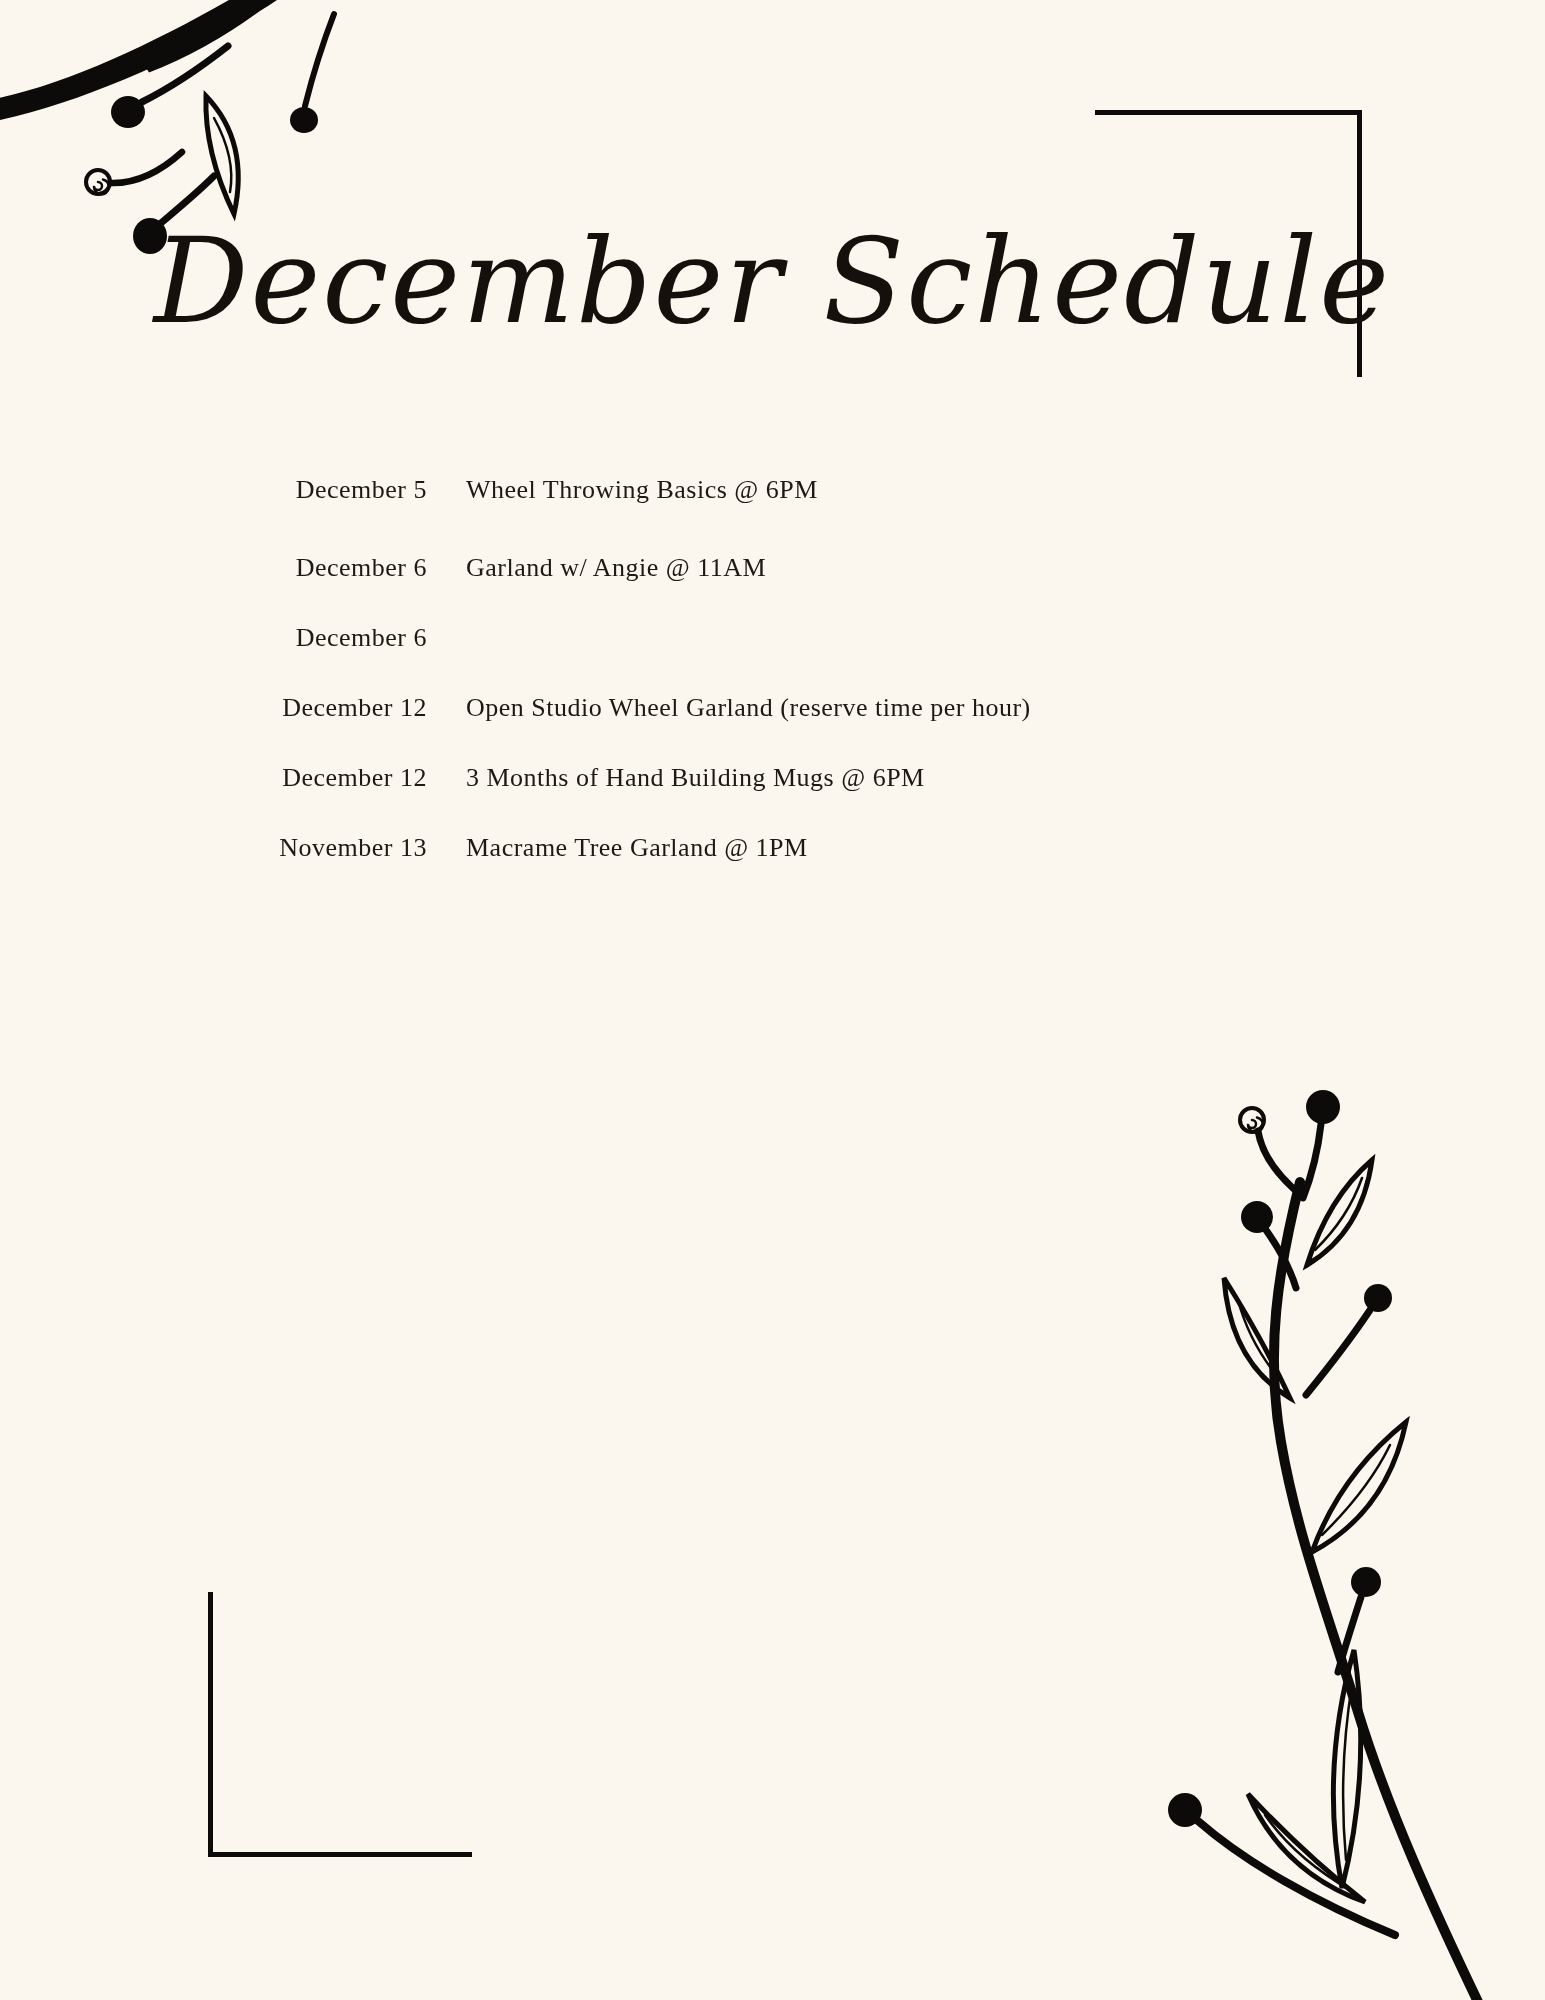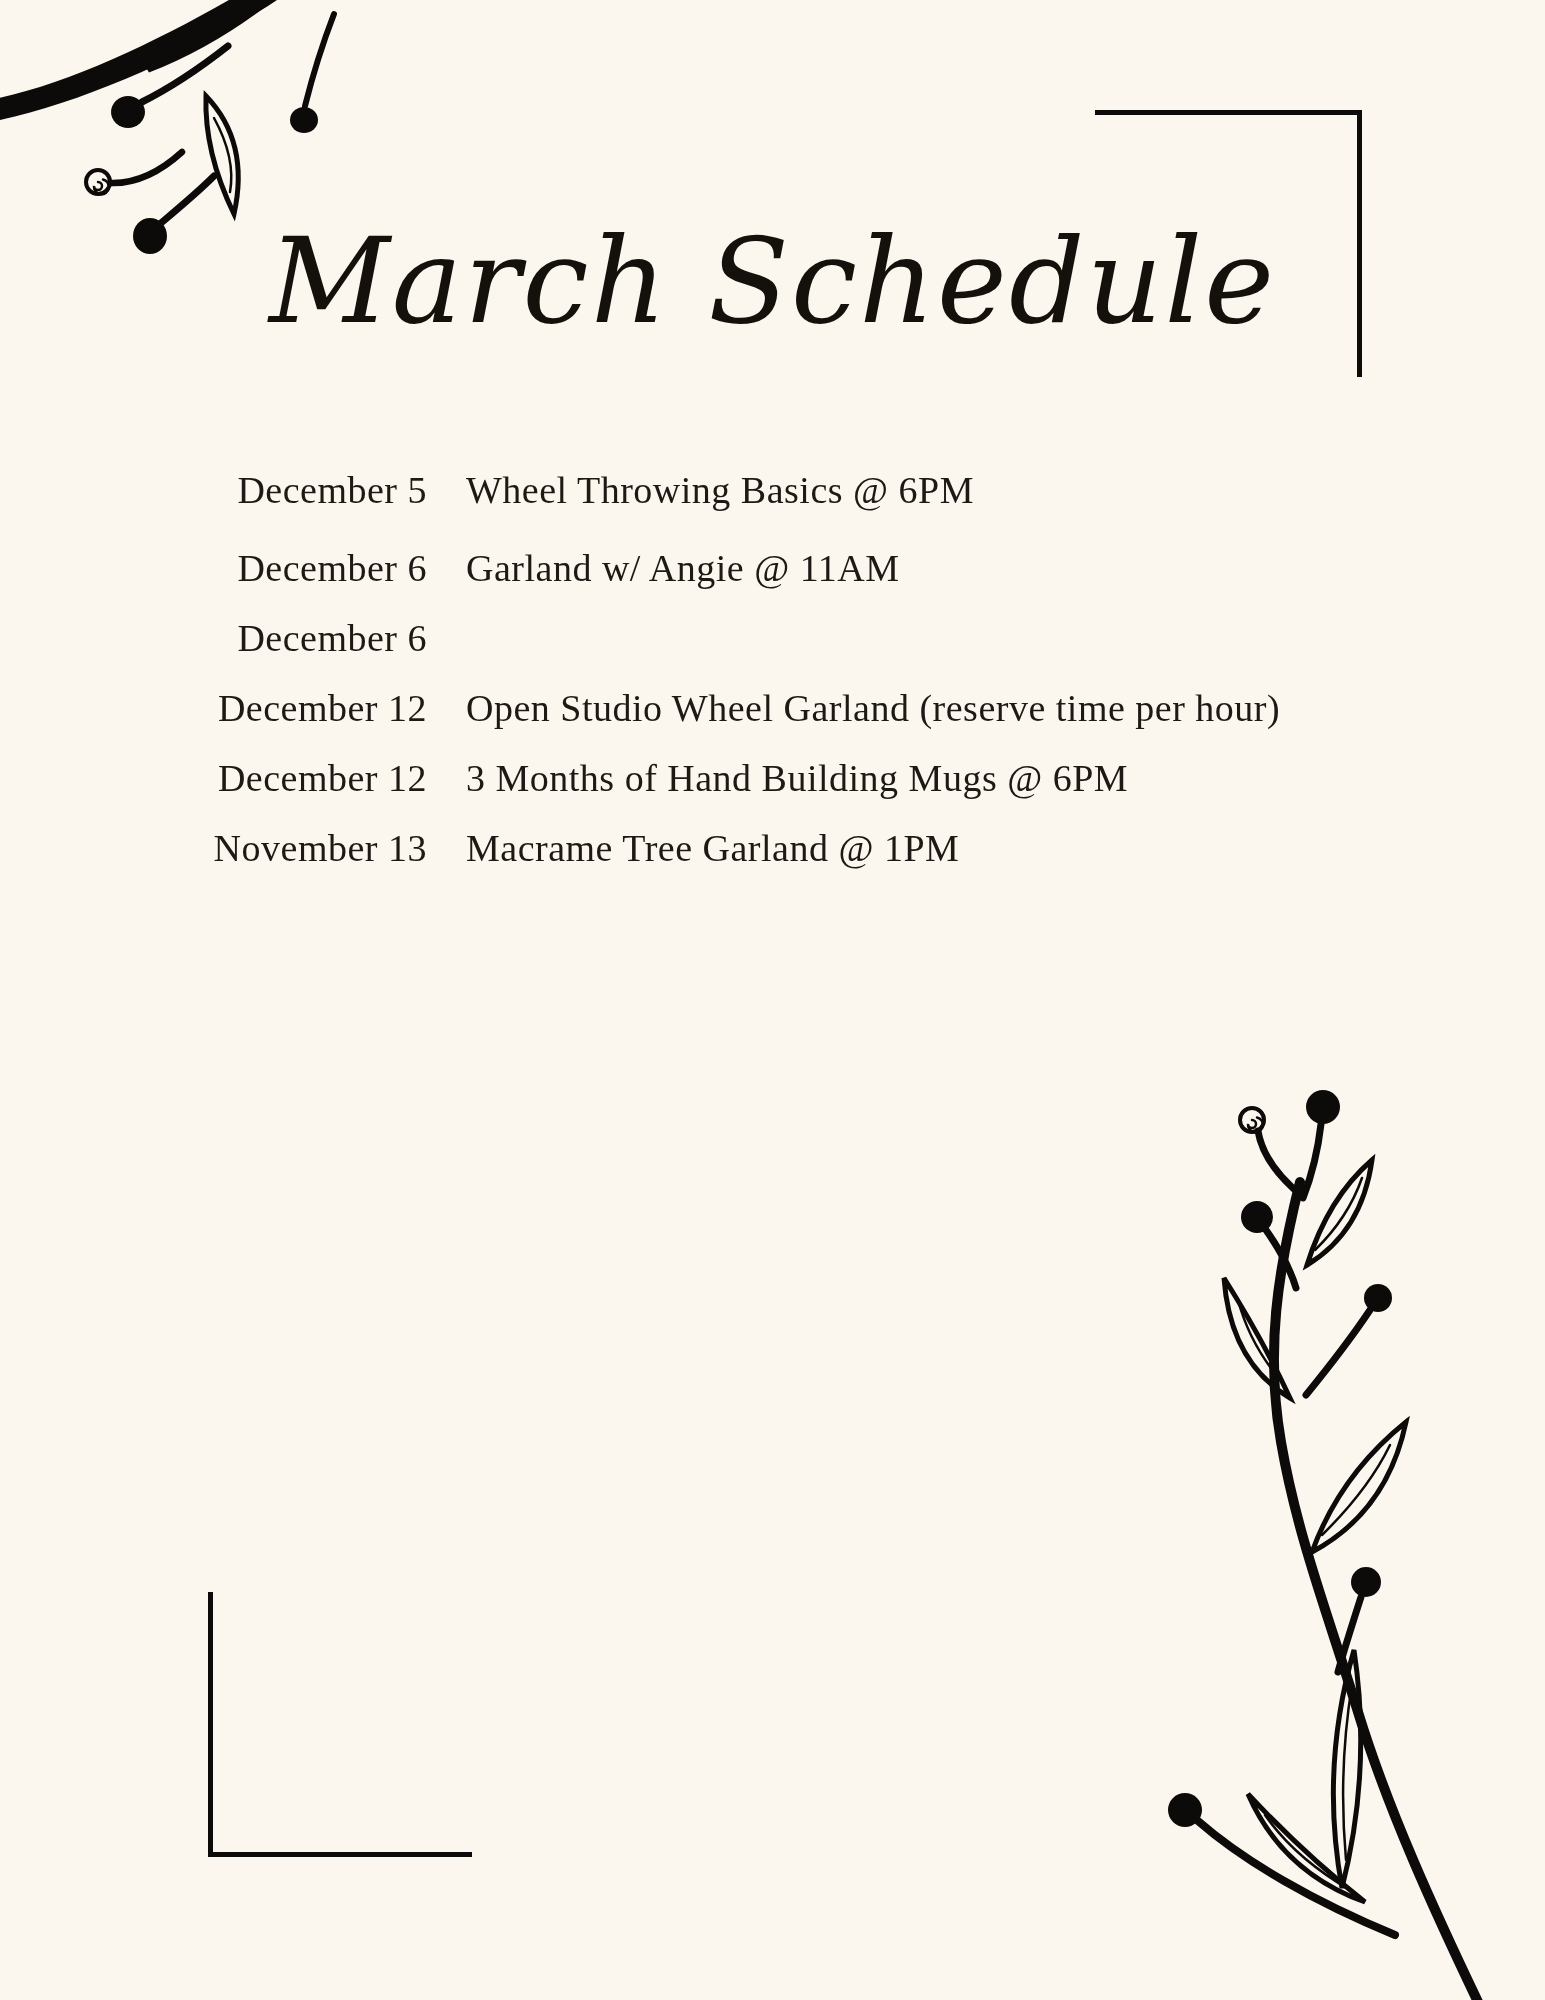"March Schedule" h1.title { text: March -> December }
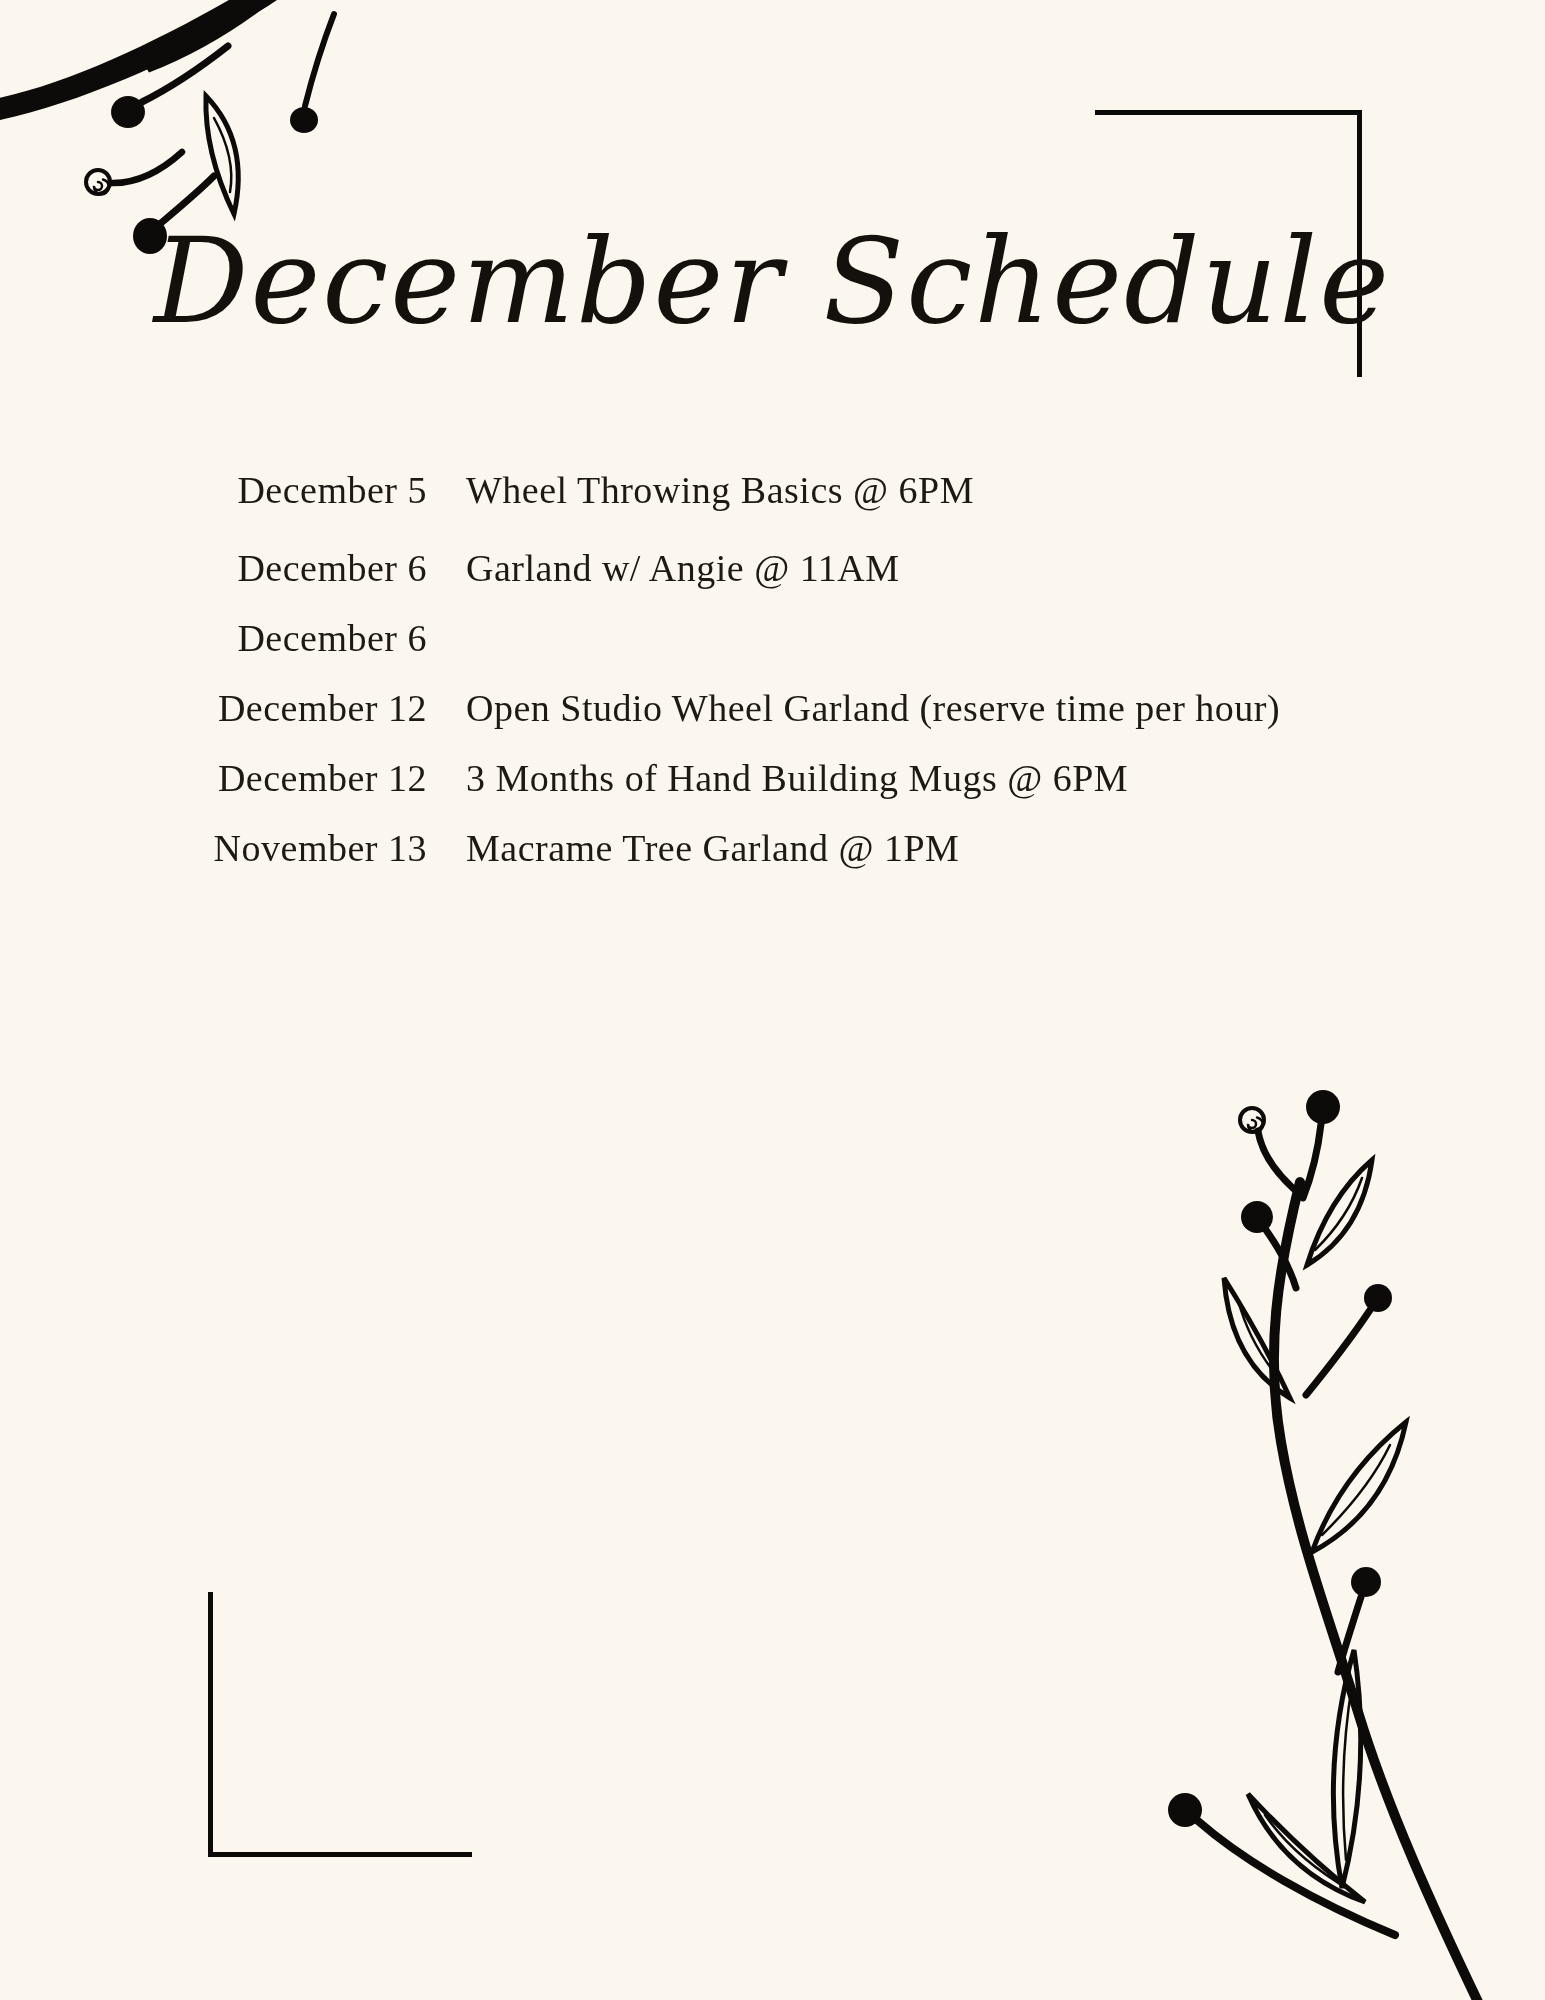"December 5" .row { font-size: 38px -> 26px }
